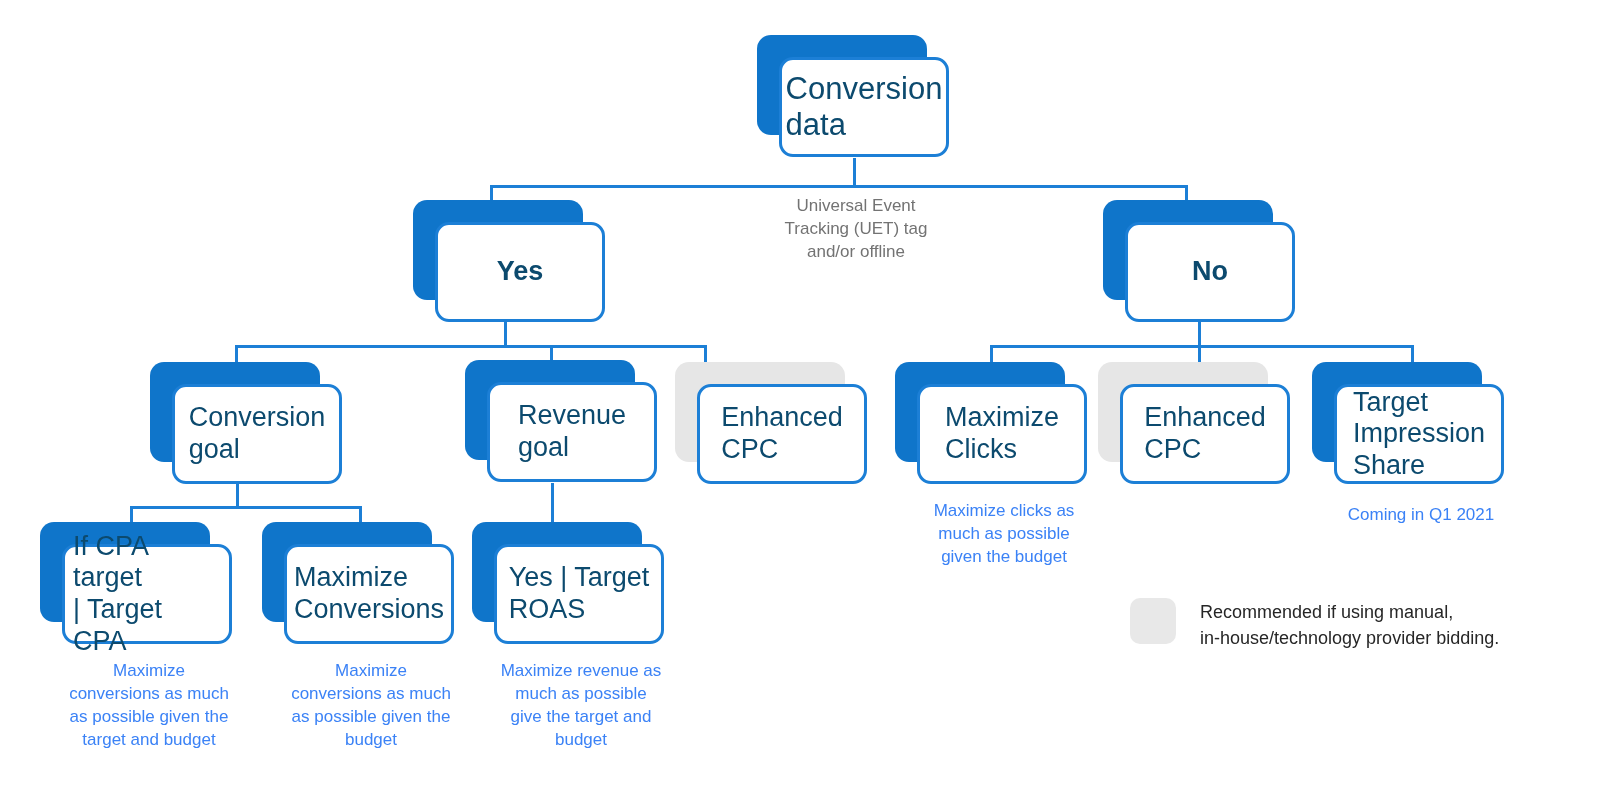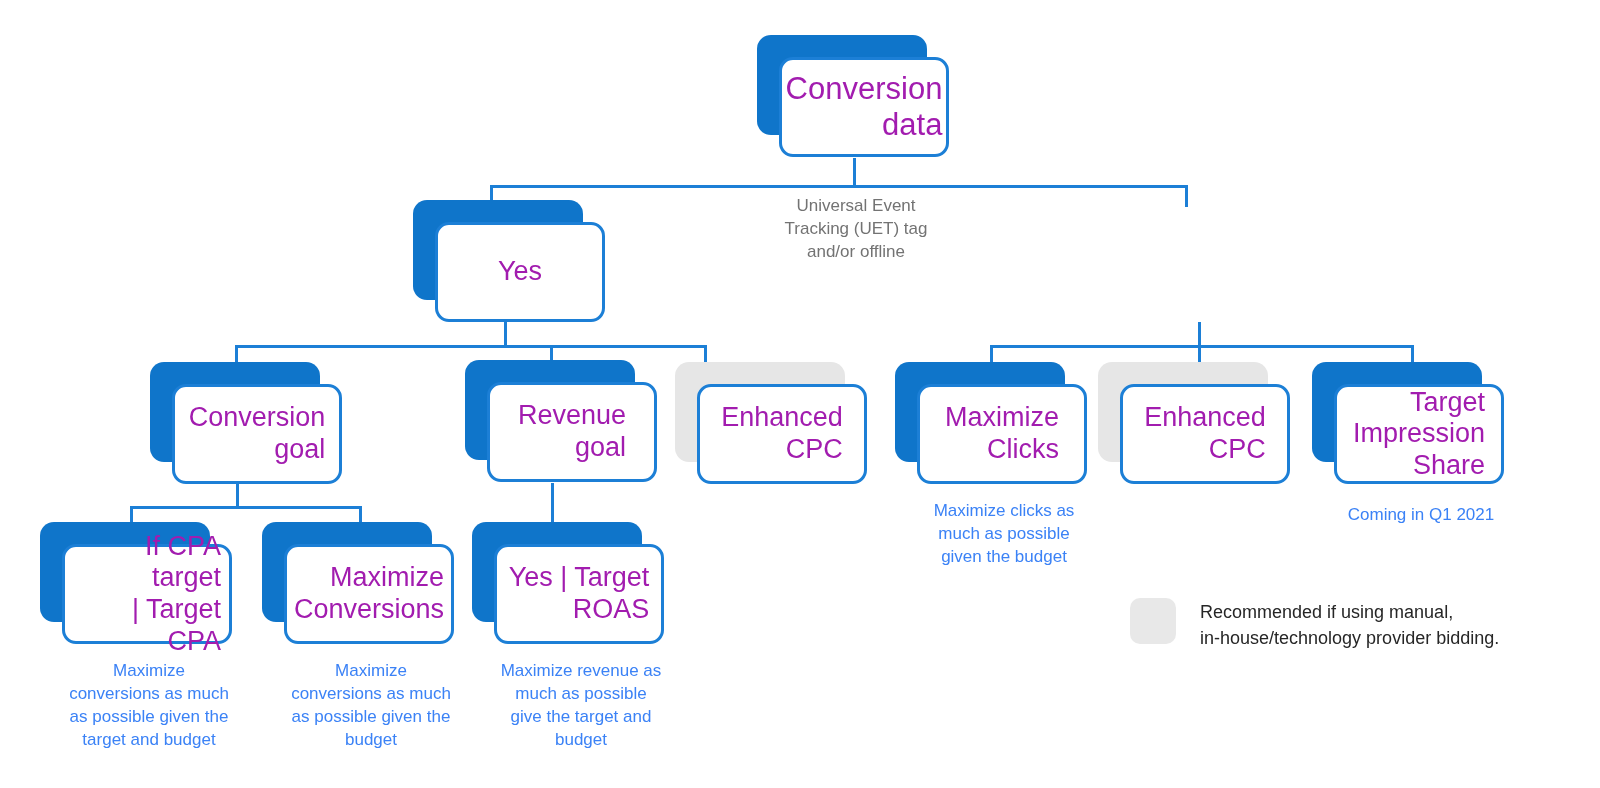"Conversion" .node .face { color: #a21caf -> #0c4a6e; text-align: right -> left }
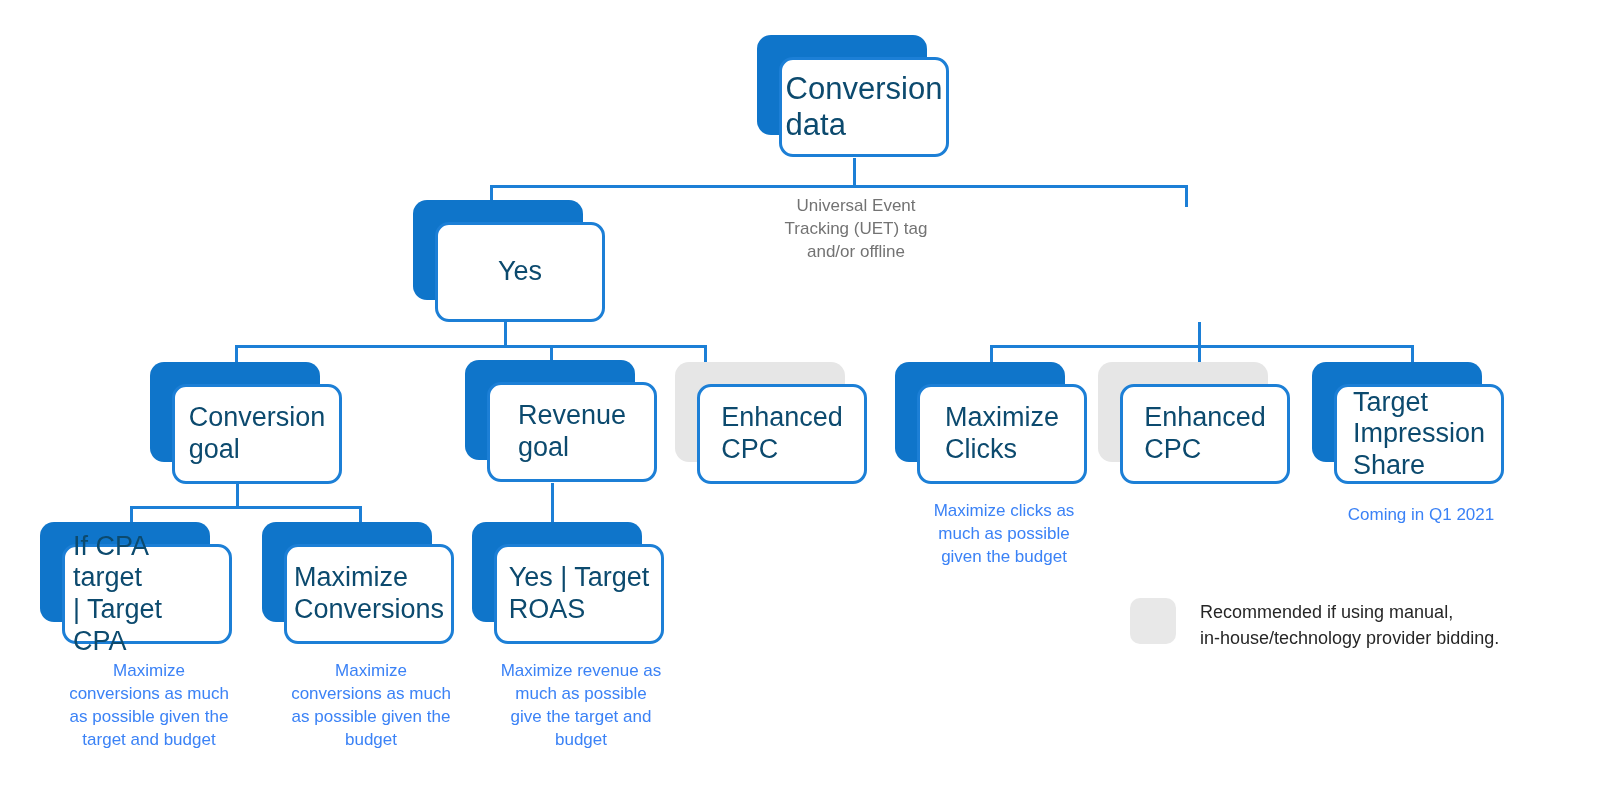"Yes" .lvl2 .face { font-weight: none -> bold }
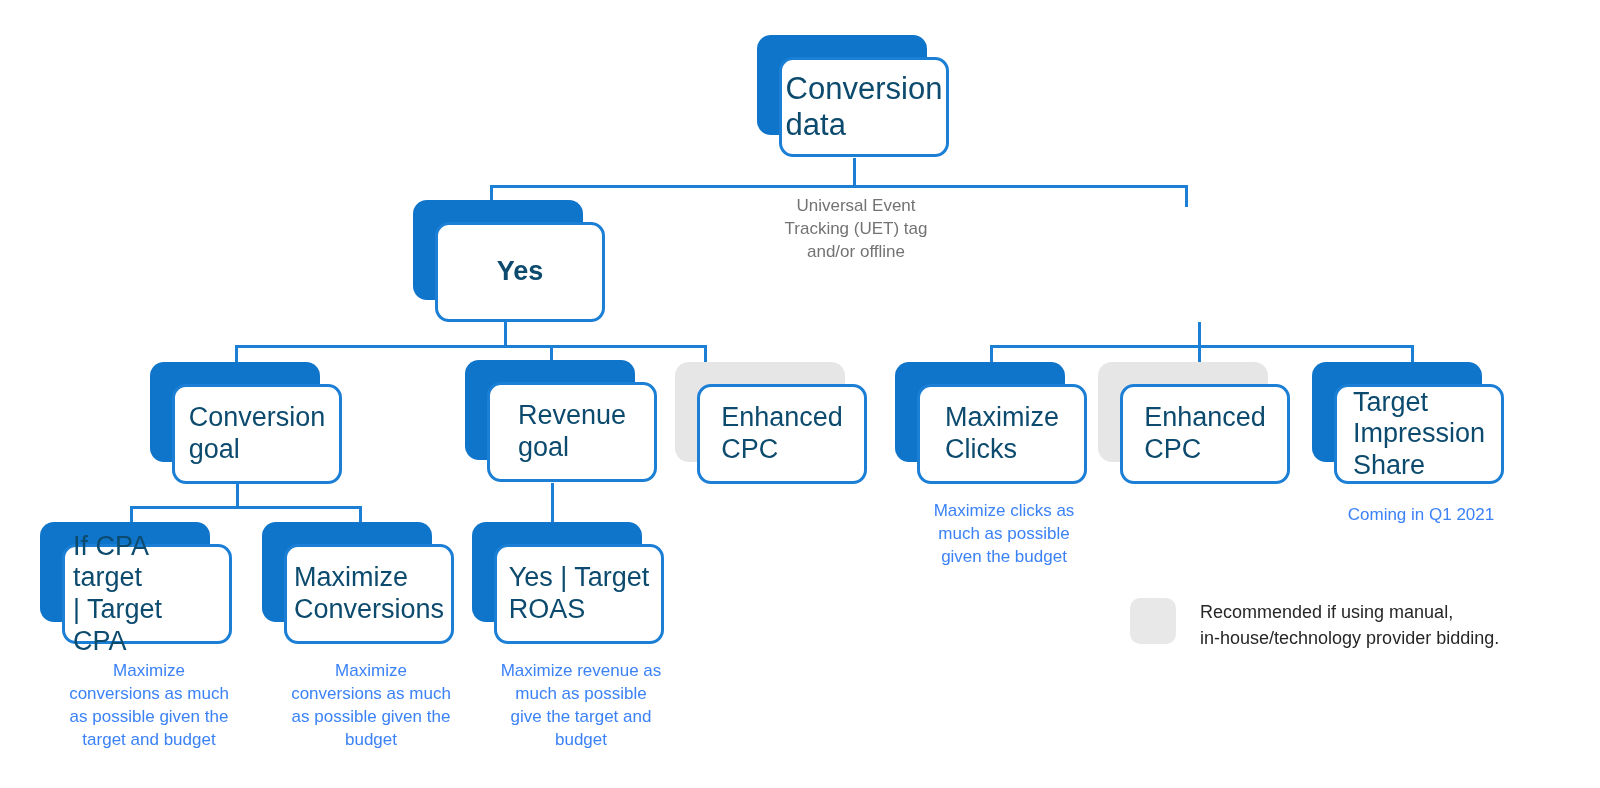"No" div.node { html: none -> <div> <div></div> <div> <span>No</span> </div> </div> }
